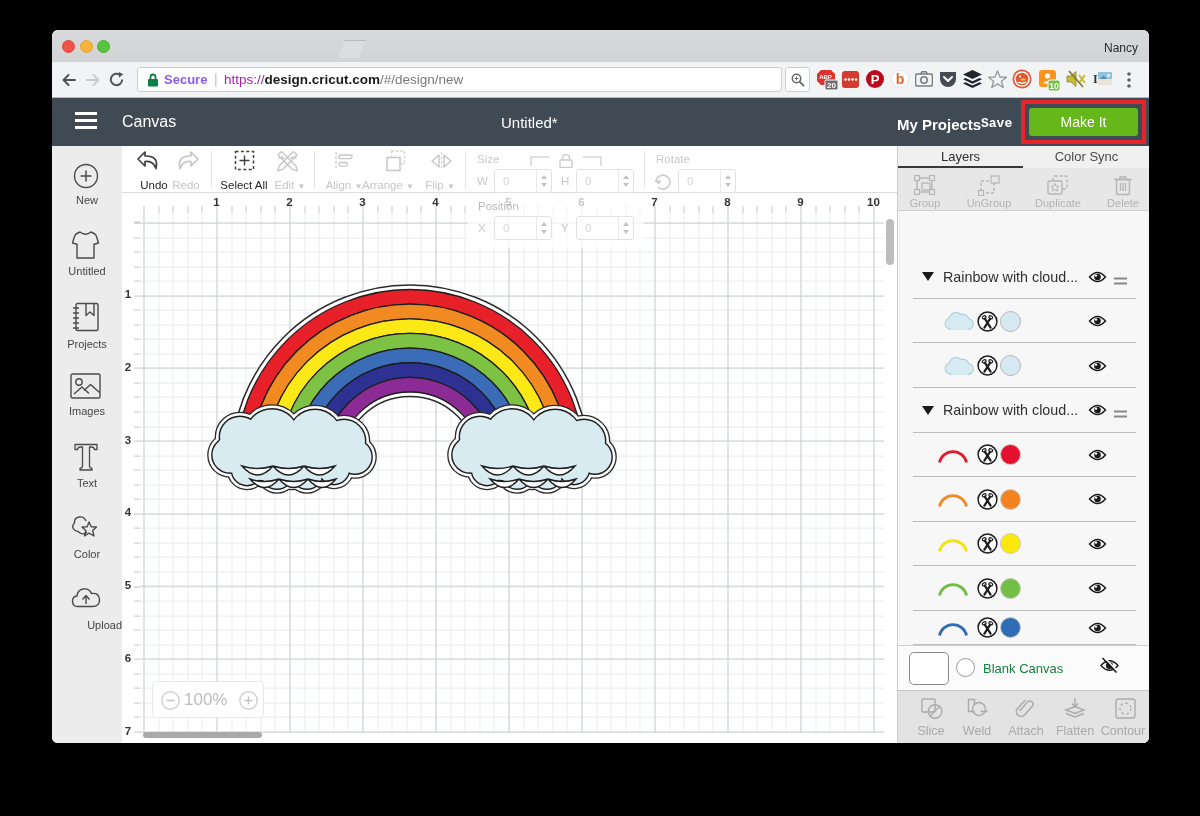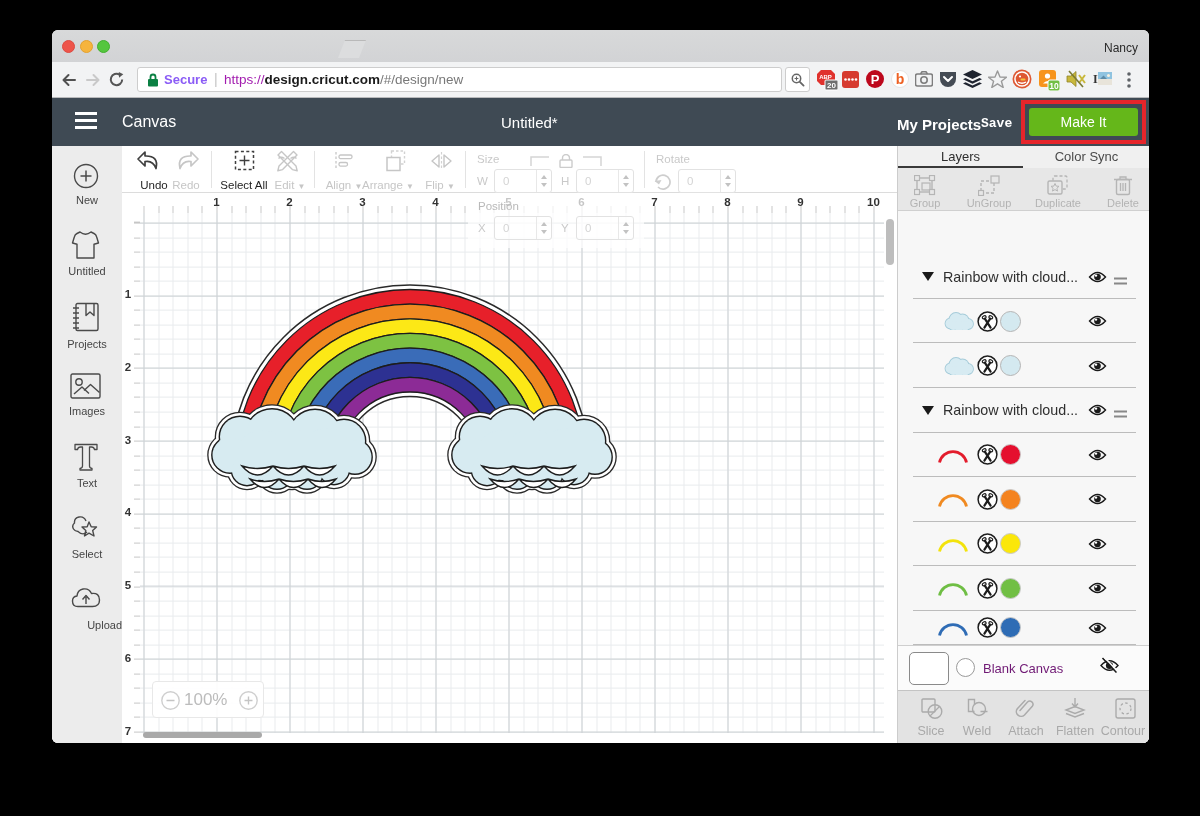"Select" div.icnlbl { text: Select -> Color }
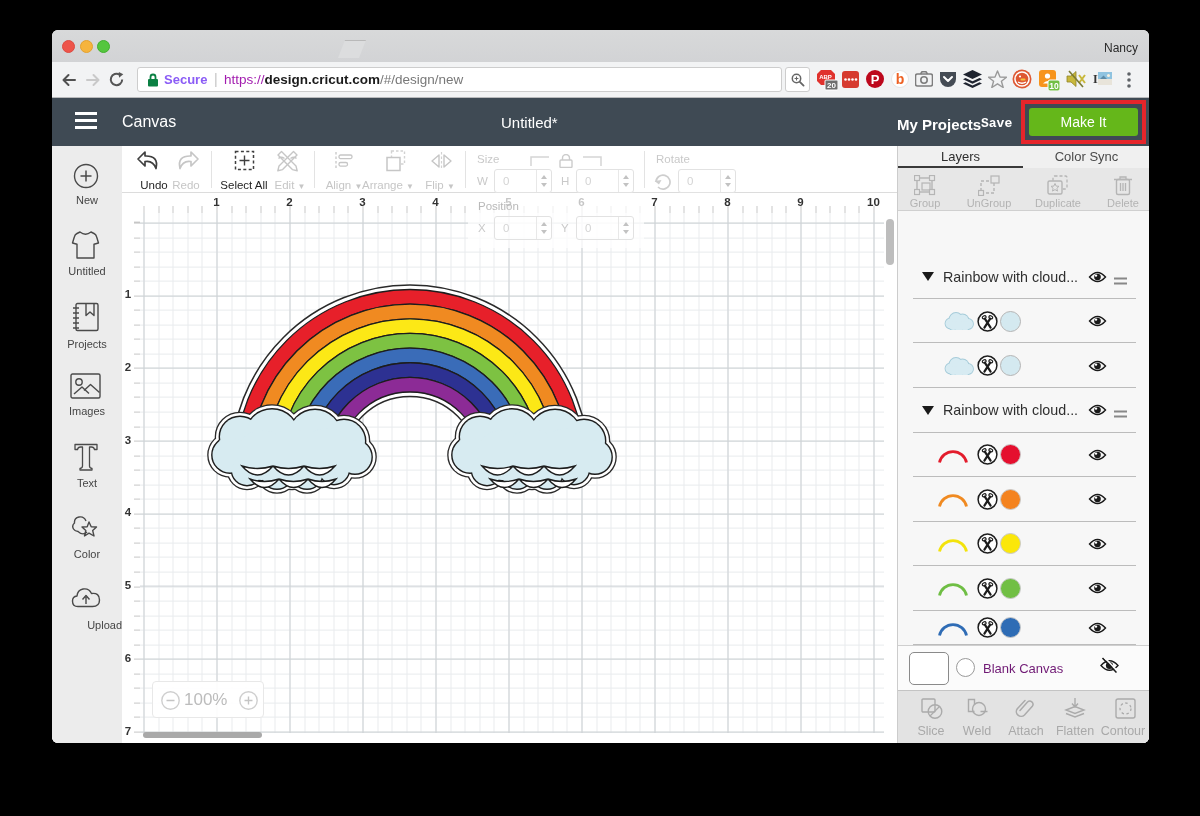"Blank Canvas" div { color: #701a75 -> #15803d }
